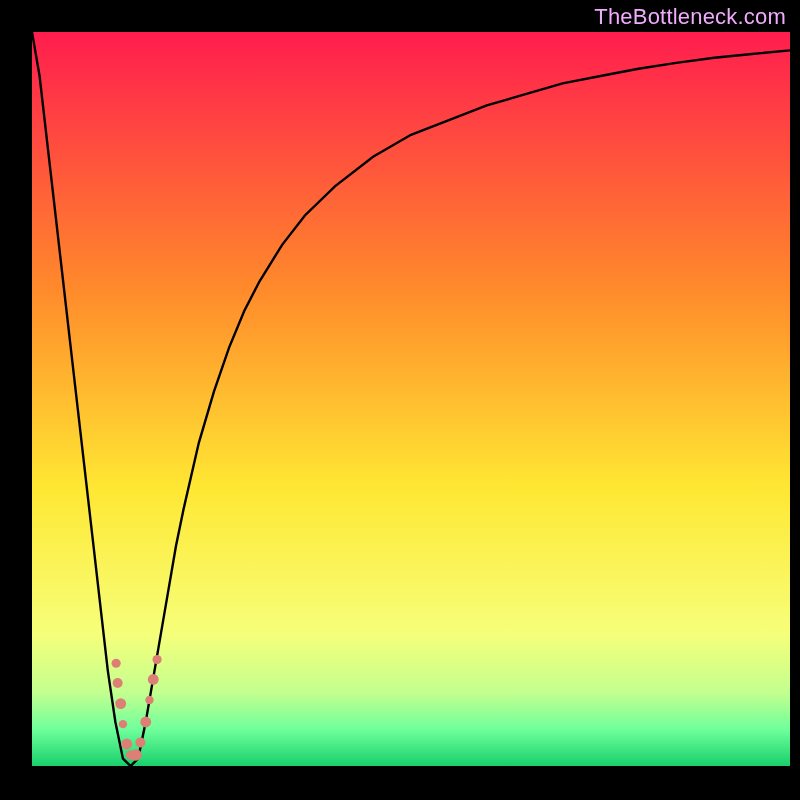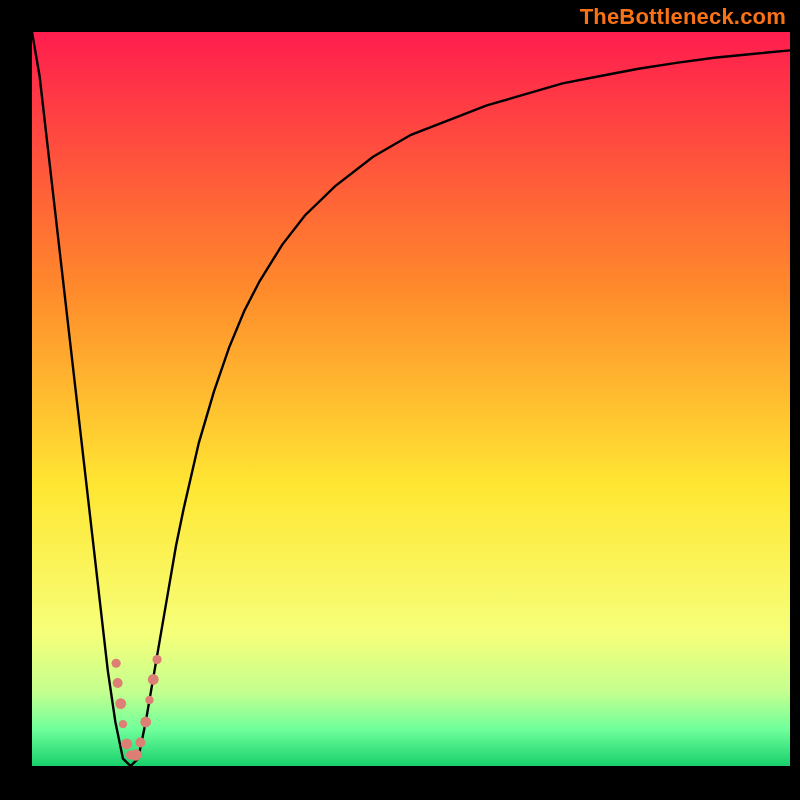"TheBottleneck.com" .watermark { color: #f97316 -> #f0abfc; font-weight: 700 -> 400 }
